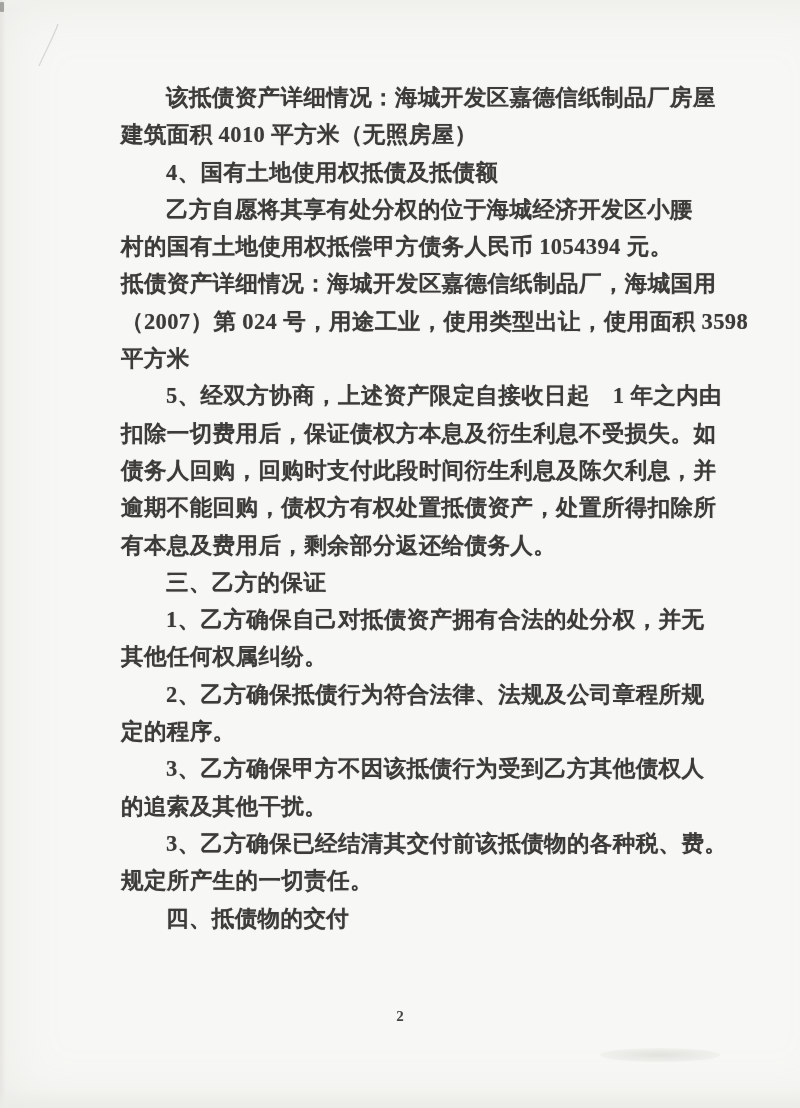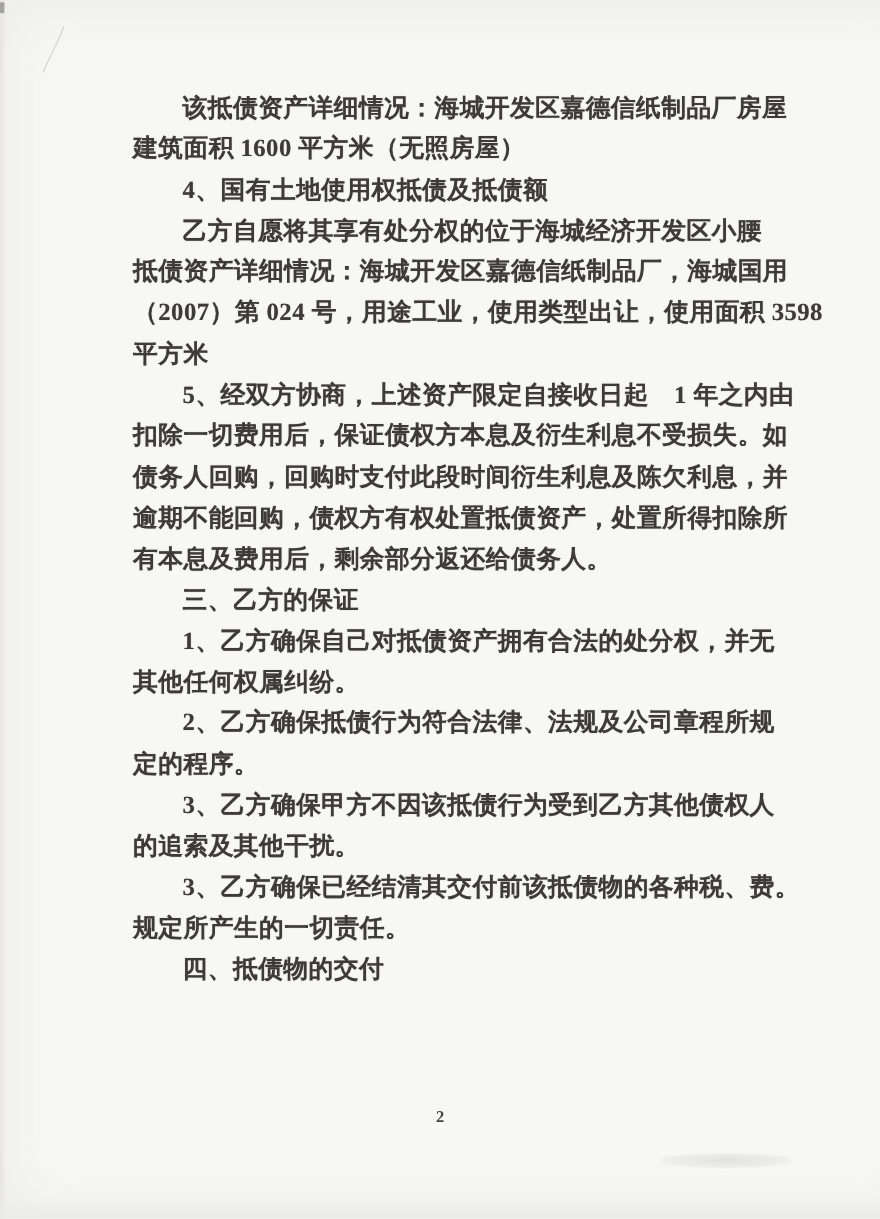"建筑面积 1600 平方米（无照房屋）" div.line { text: 1600 -> 4010 }
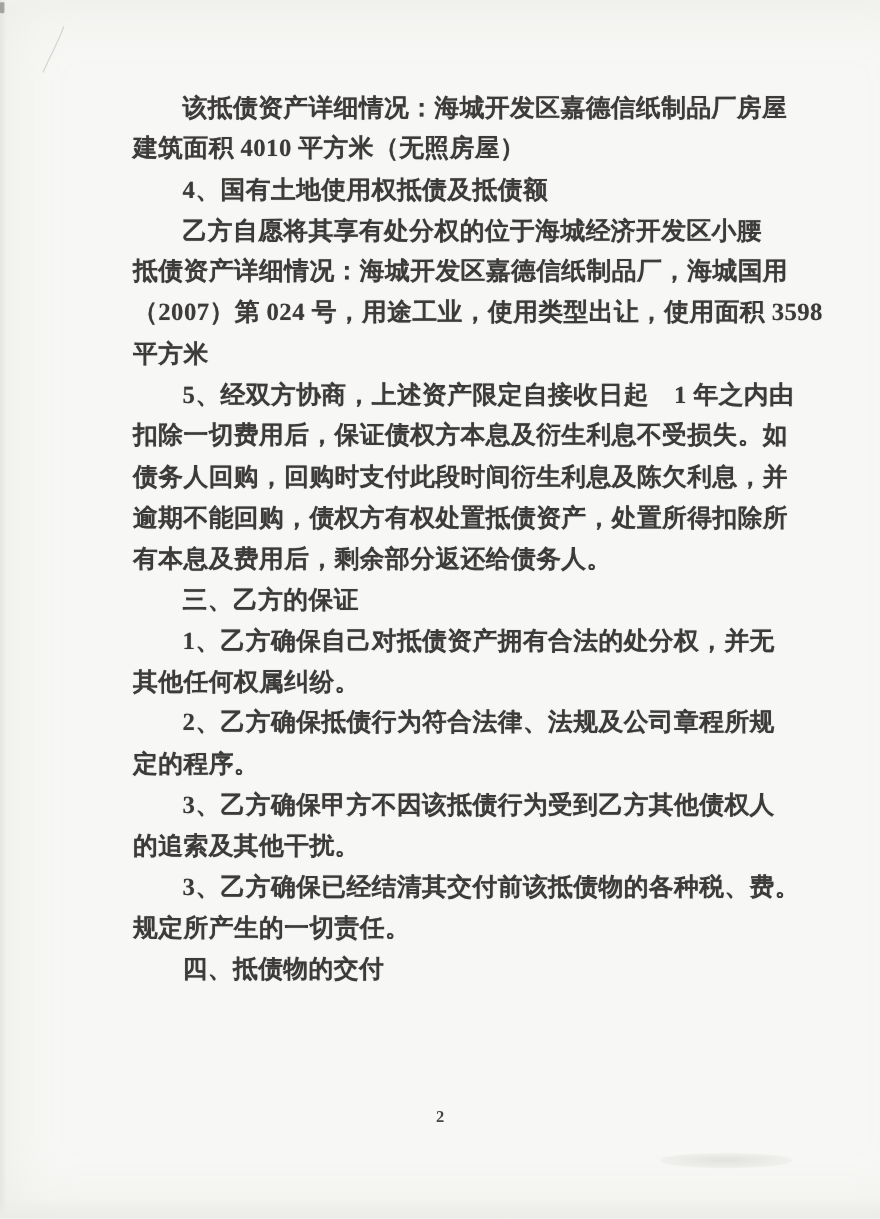"村的国有土地使用权抵偿甲方债务人民币 1054394 元。" div.line { html: none -> <div>村的国有土地使用权抵偿甲方债务人民币 1054394 元。</div> }
